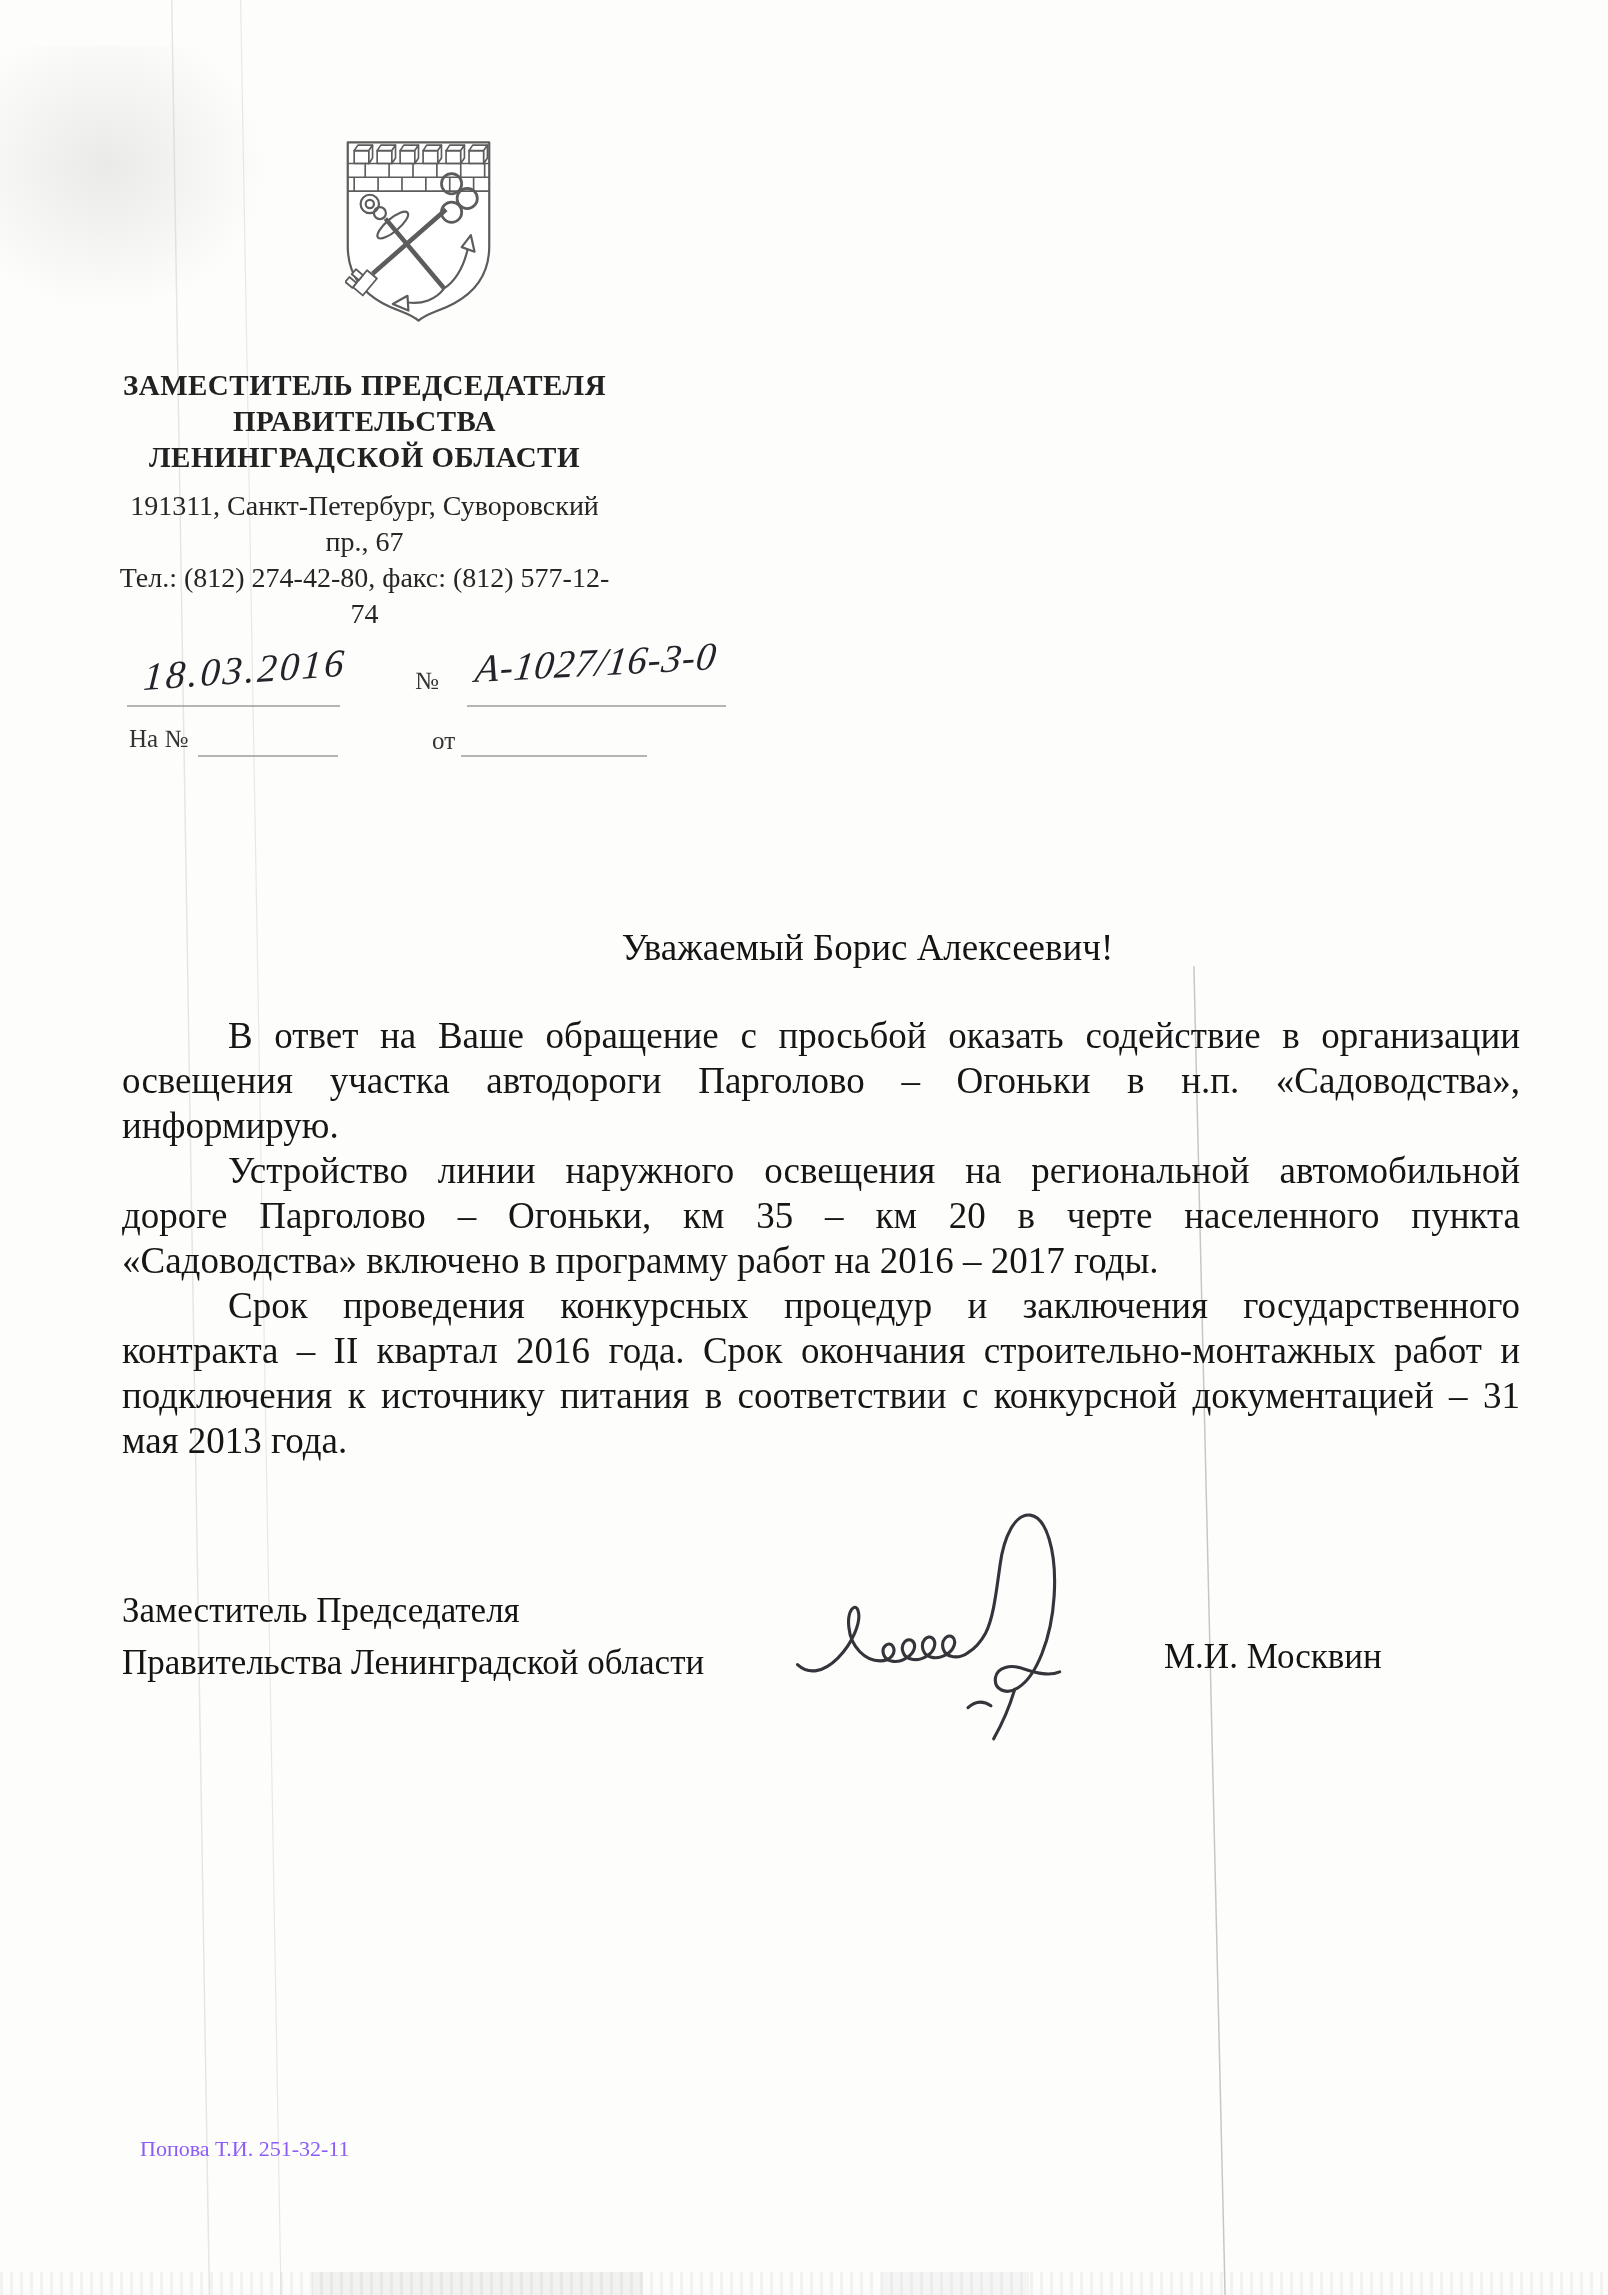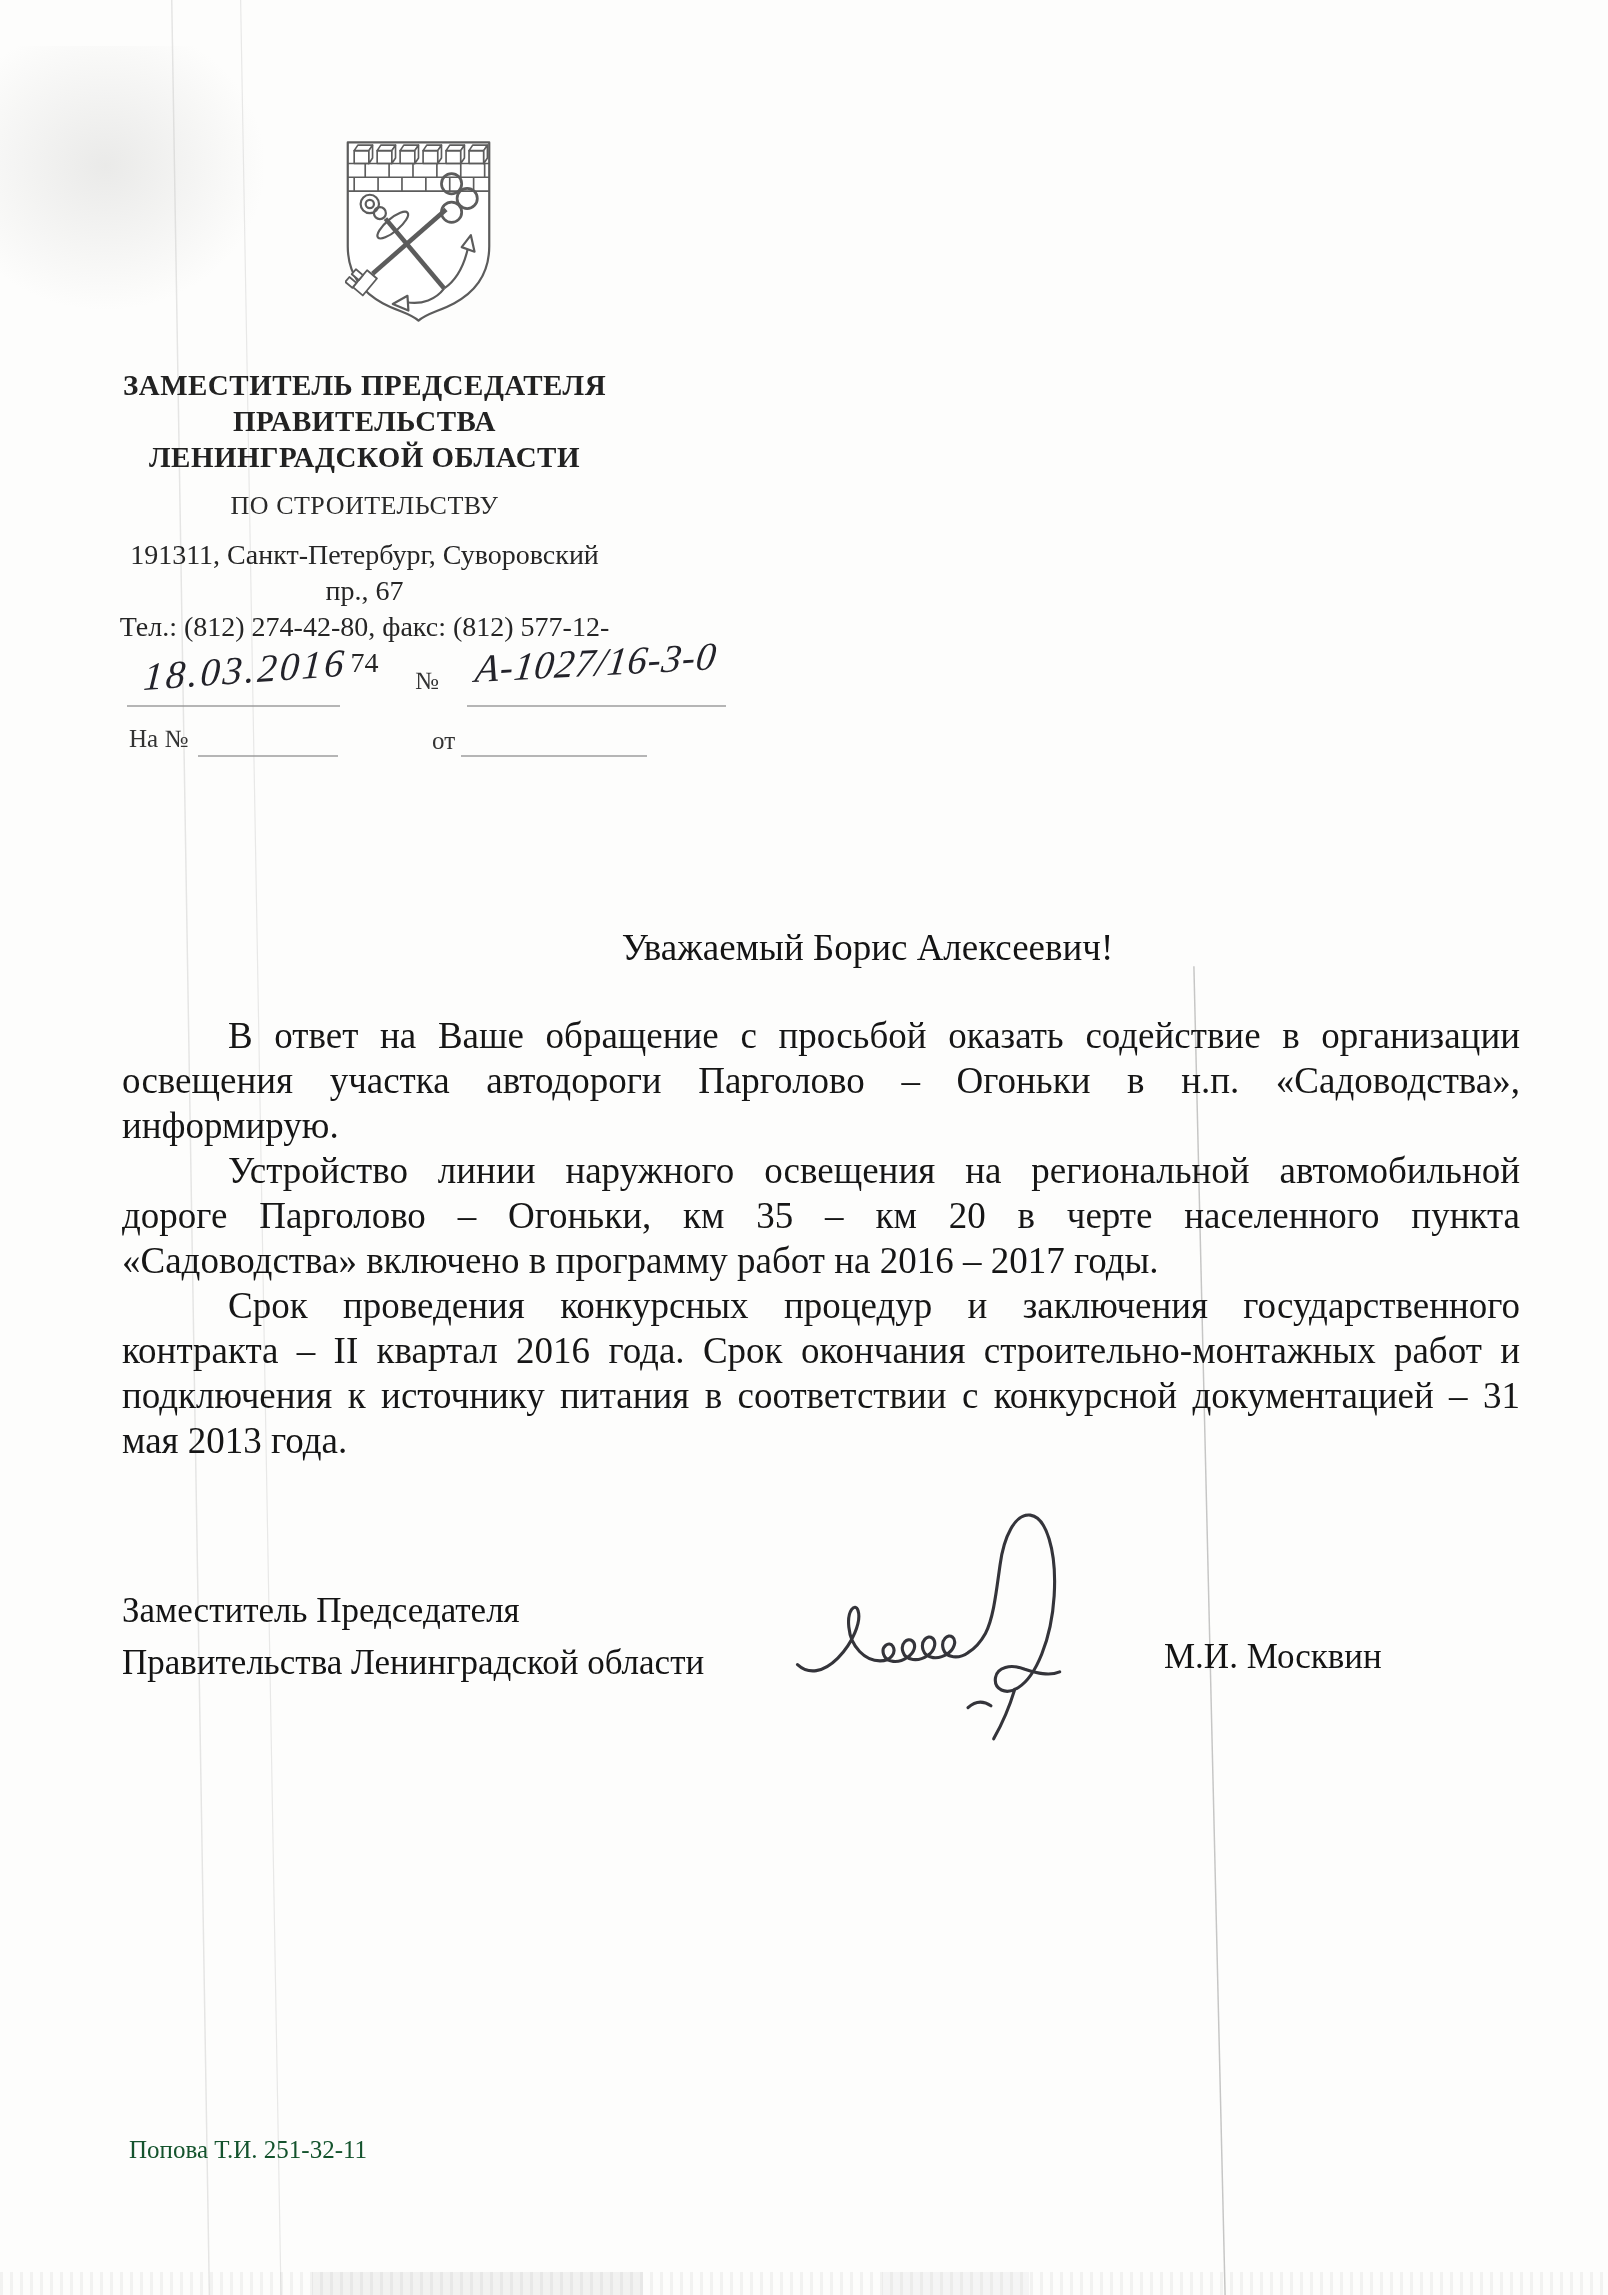"ПО СТРОИТЕЛЬСТВУ" div.lh-dept { html: <div>ПО СТРОИТЕЛЬСТВУ</div> -> none }
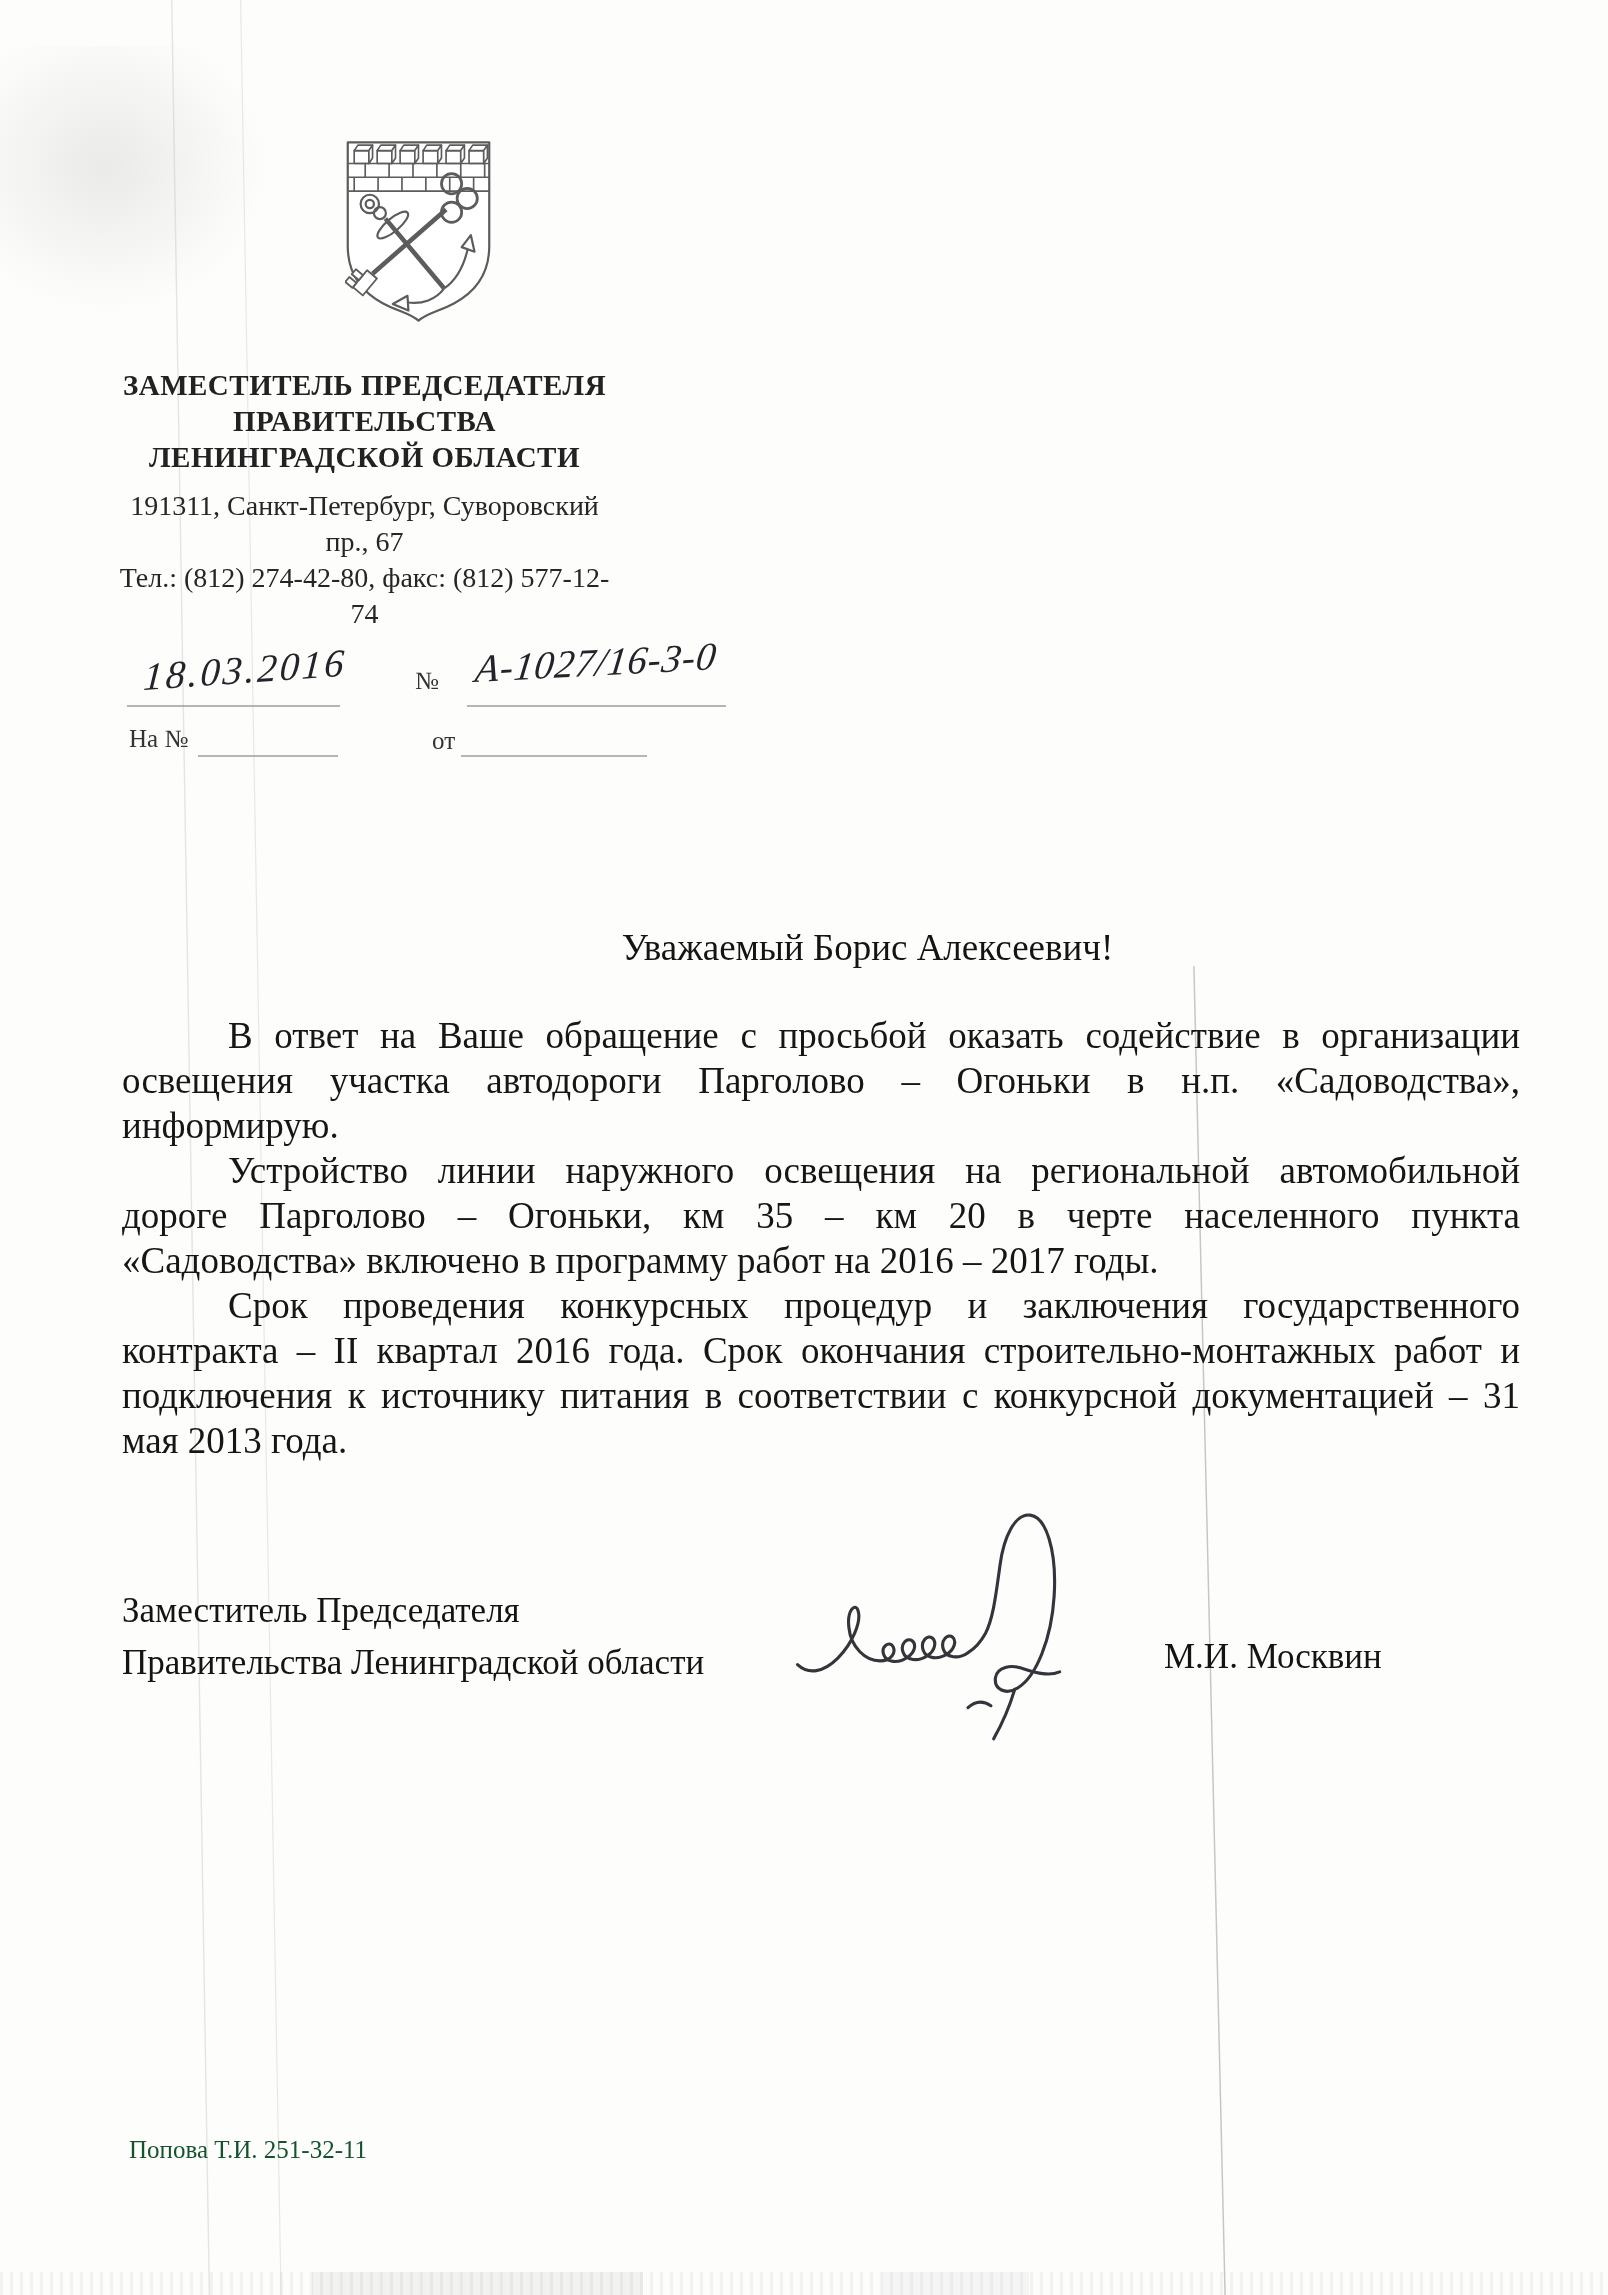"Попова Т.И. 251-32-11" .executor { color: #14532d -> #8b5cf6; font-size: 25px -> 22px; left: 129px -> 140px }
